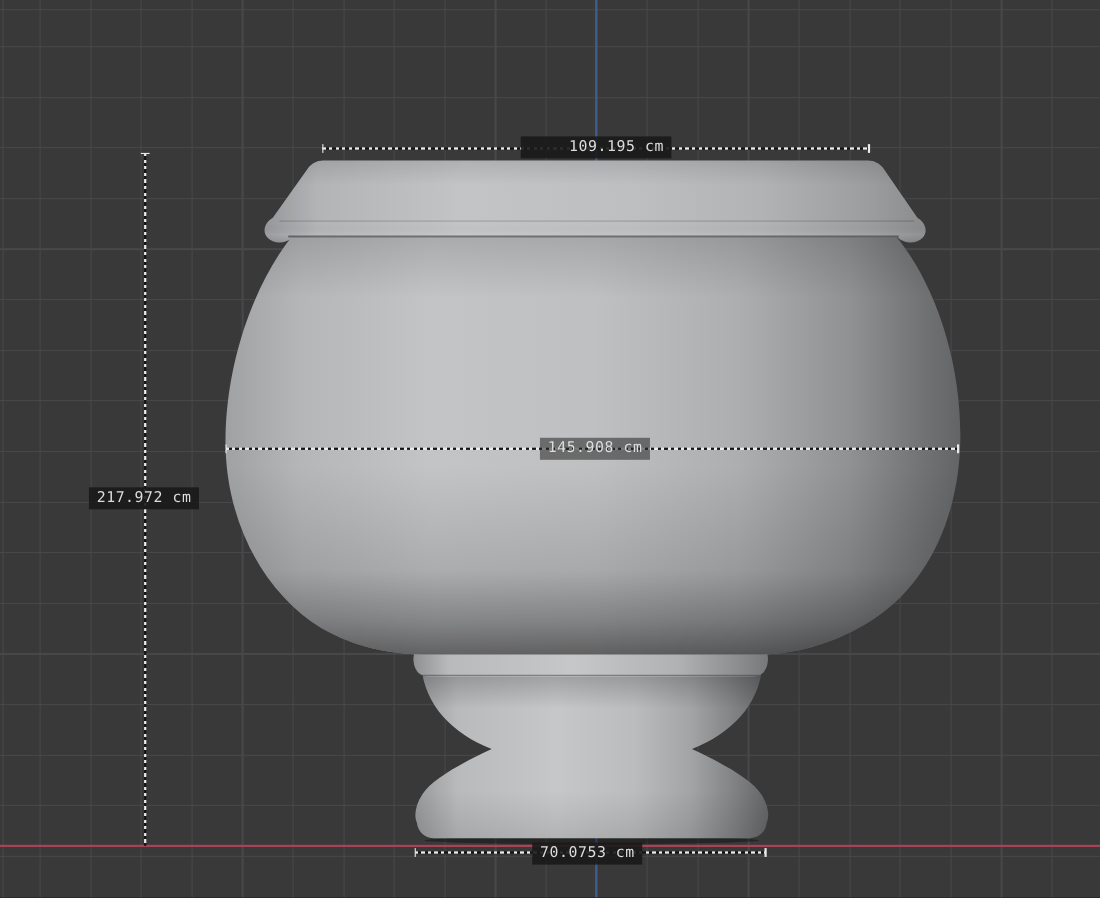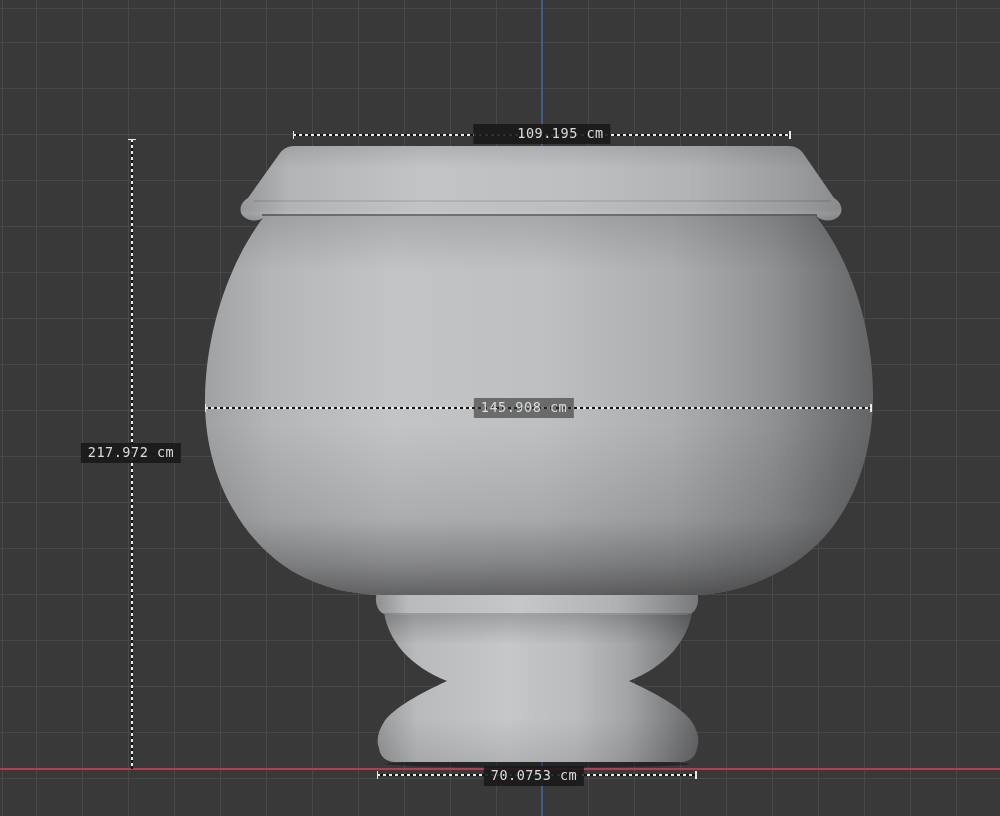"145.908 cm" div.mlabel { left: 524px -> 541px }
